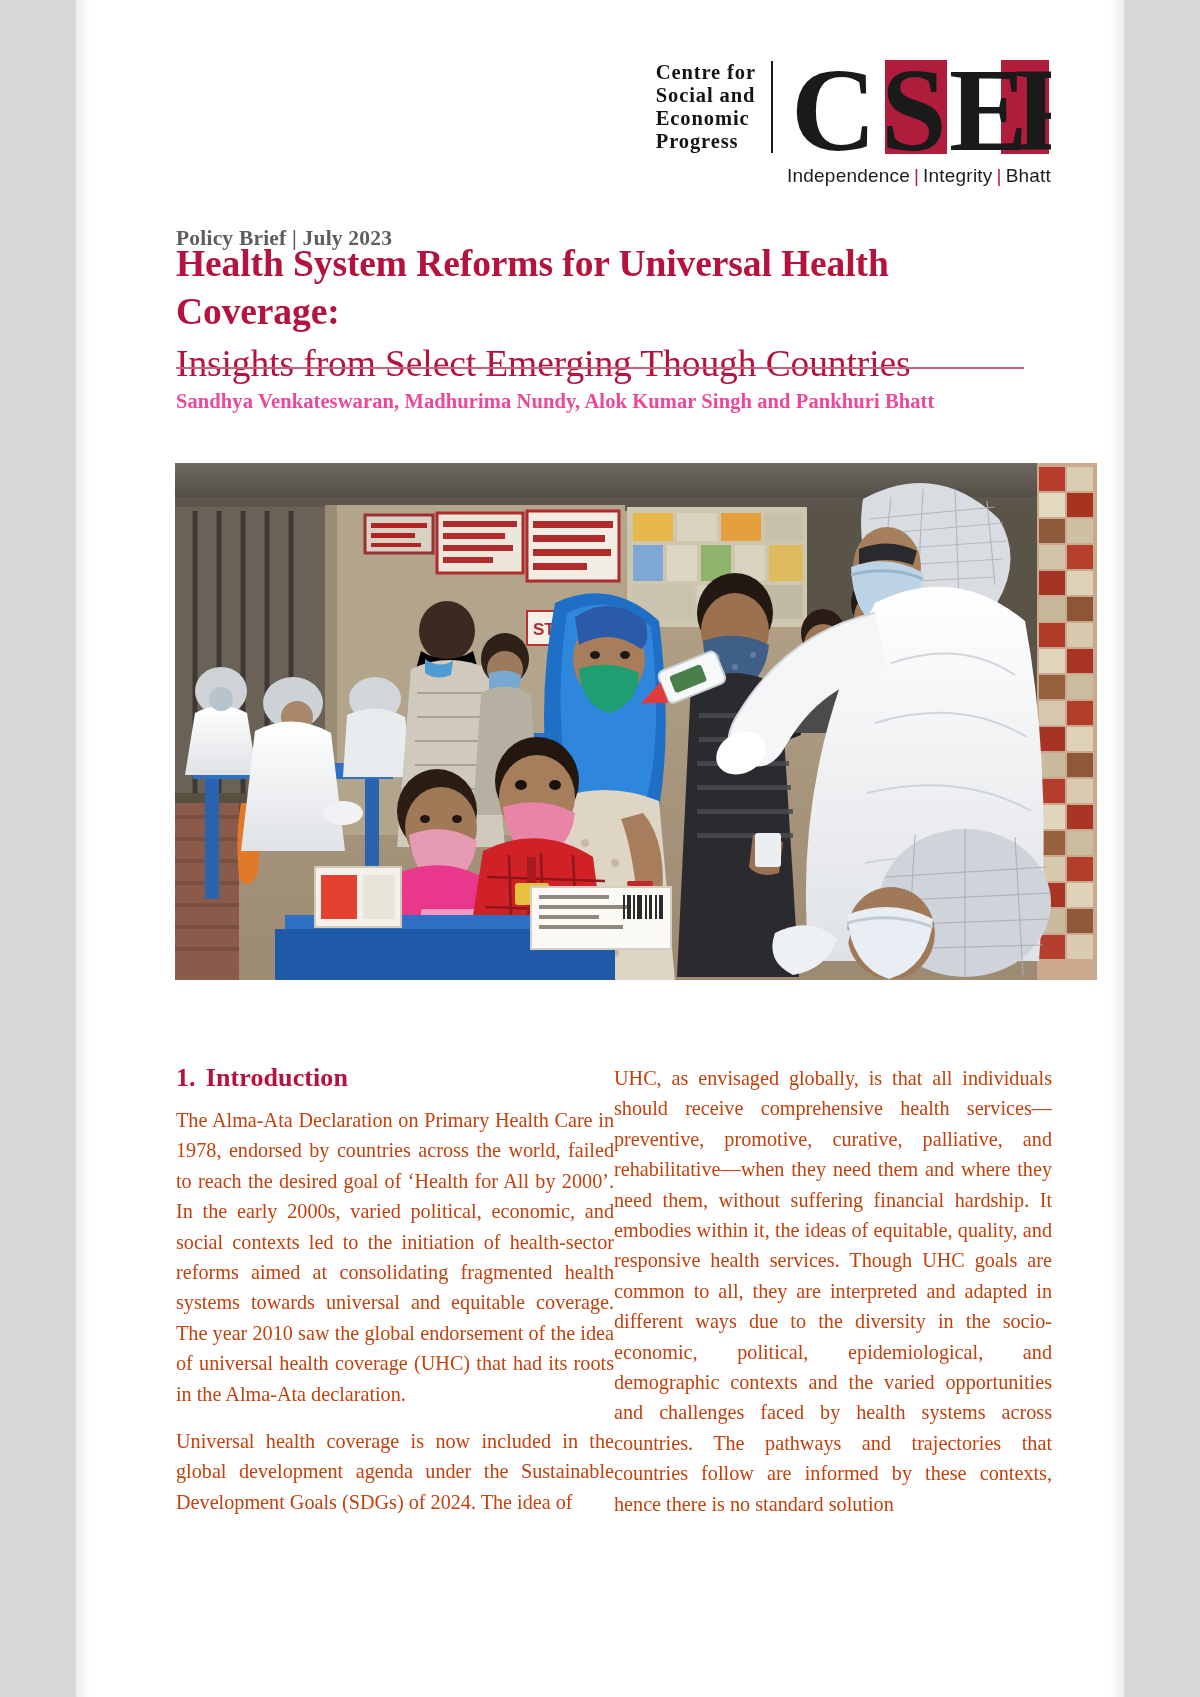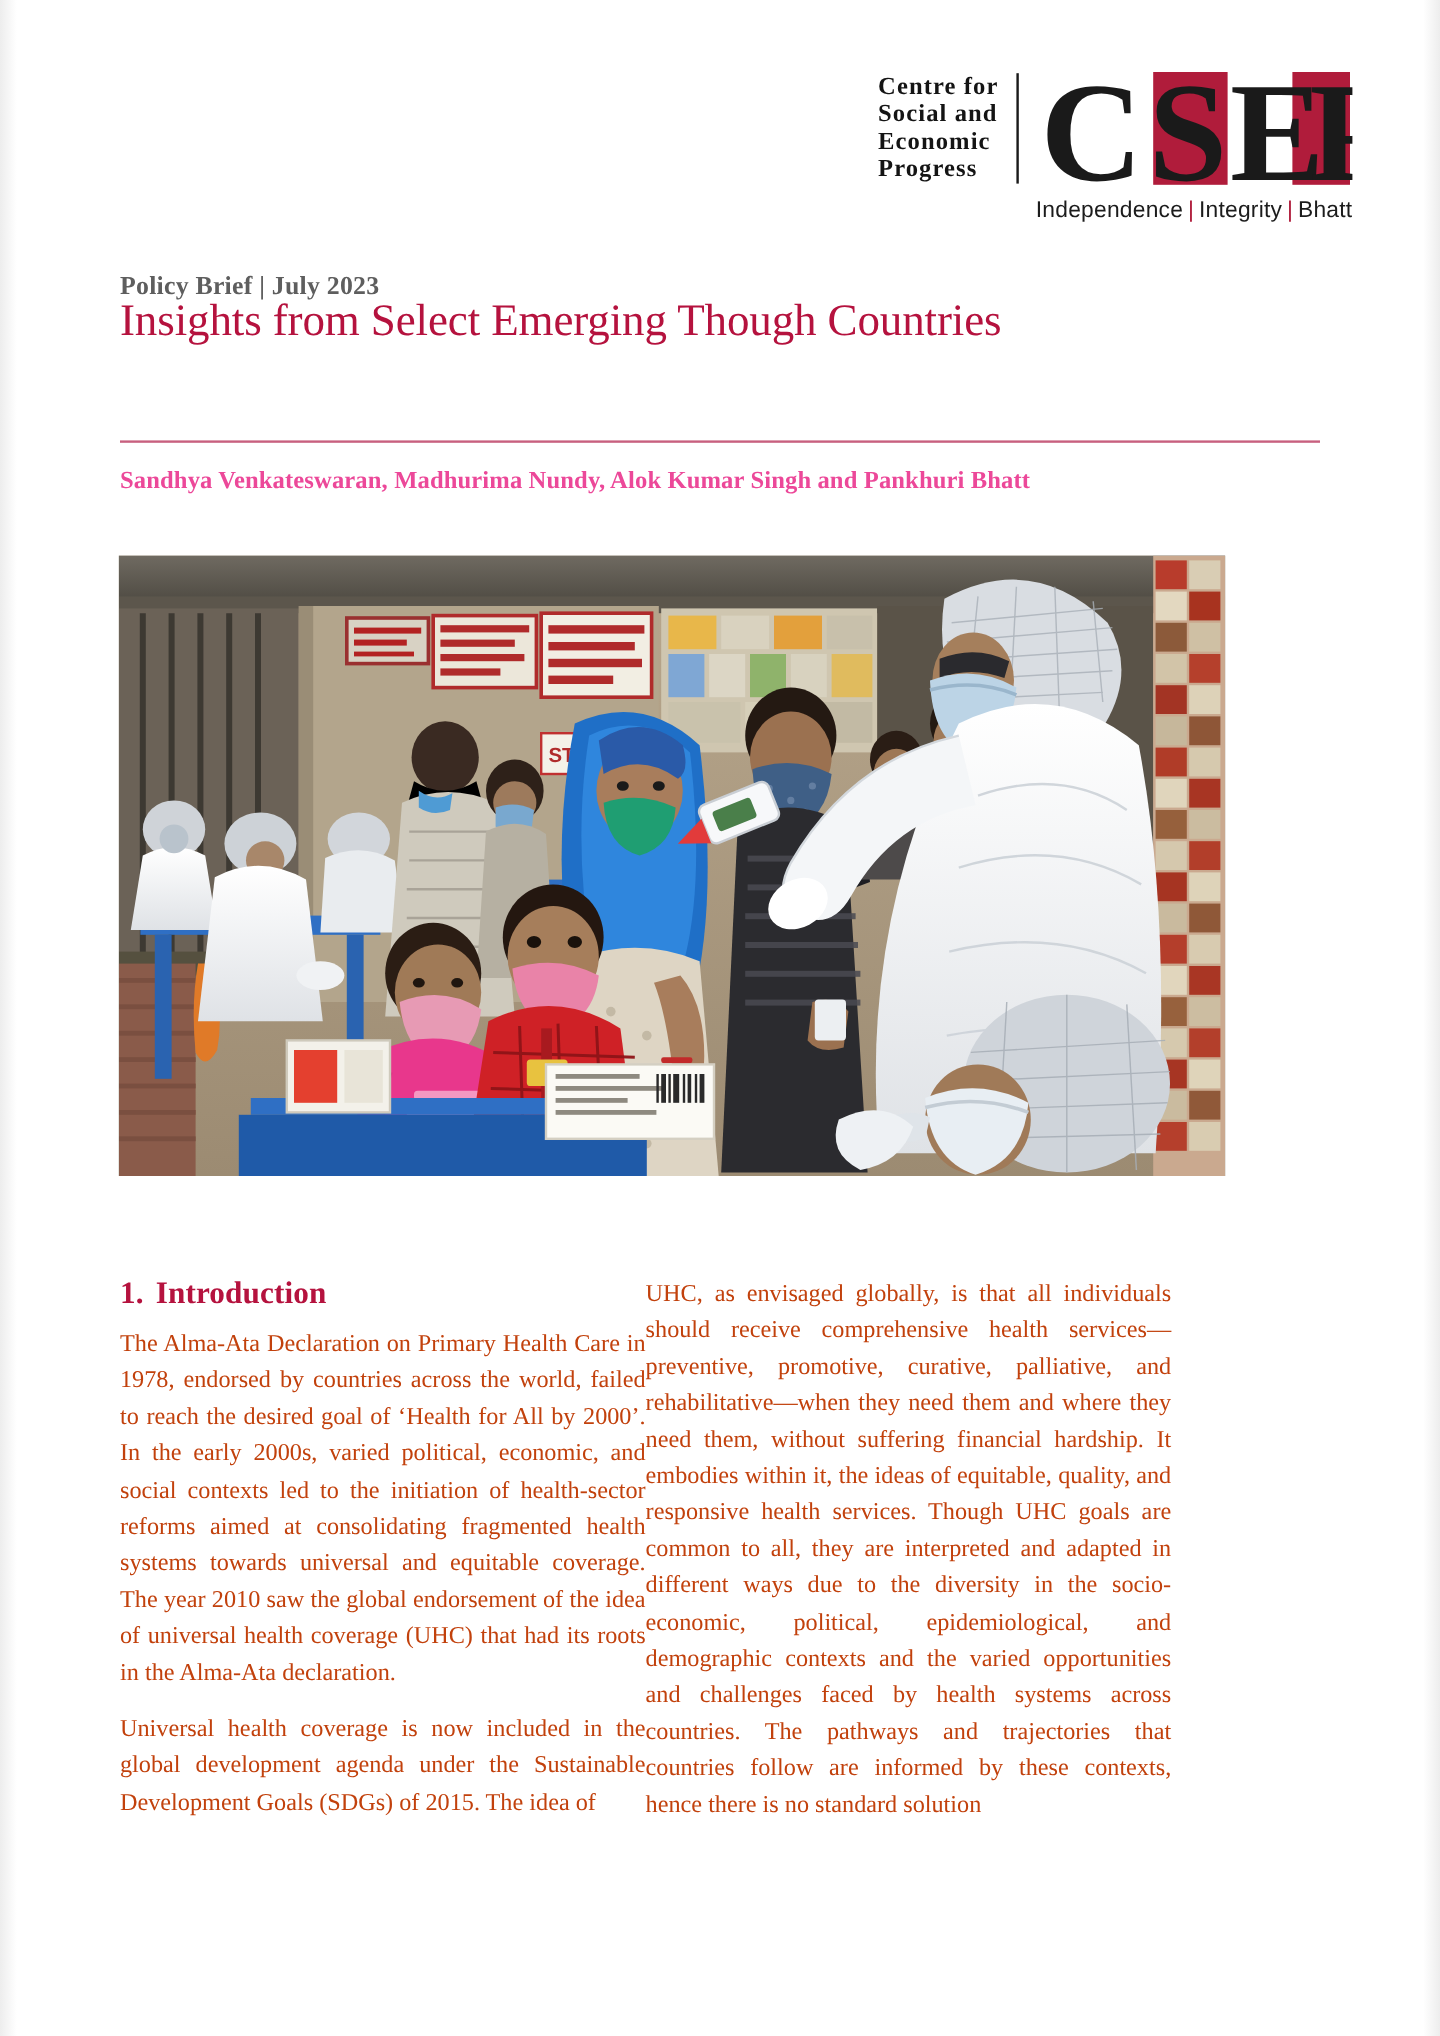"Centre for" .page { width: 1200px -> 1048px }
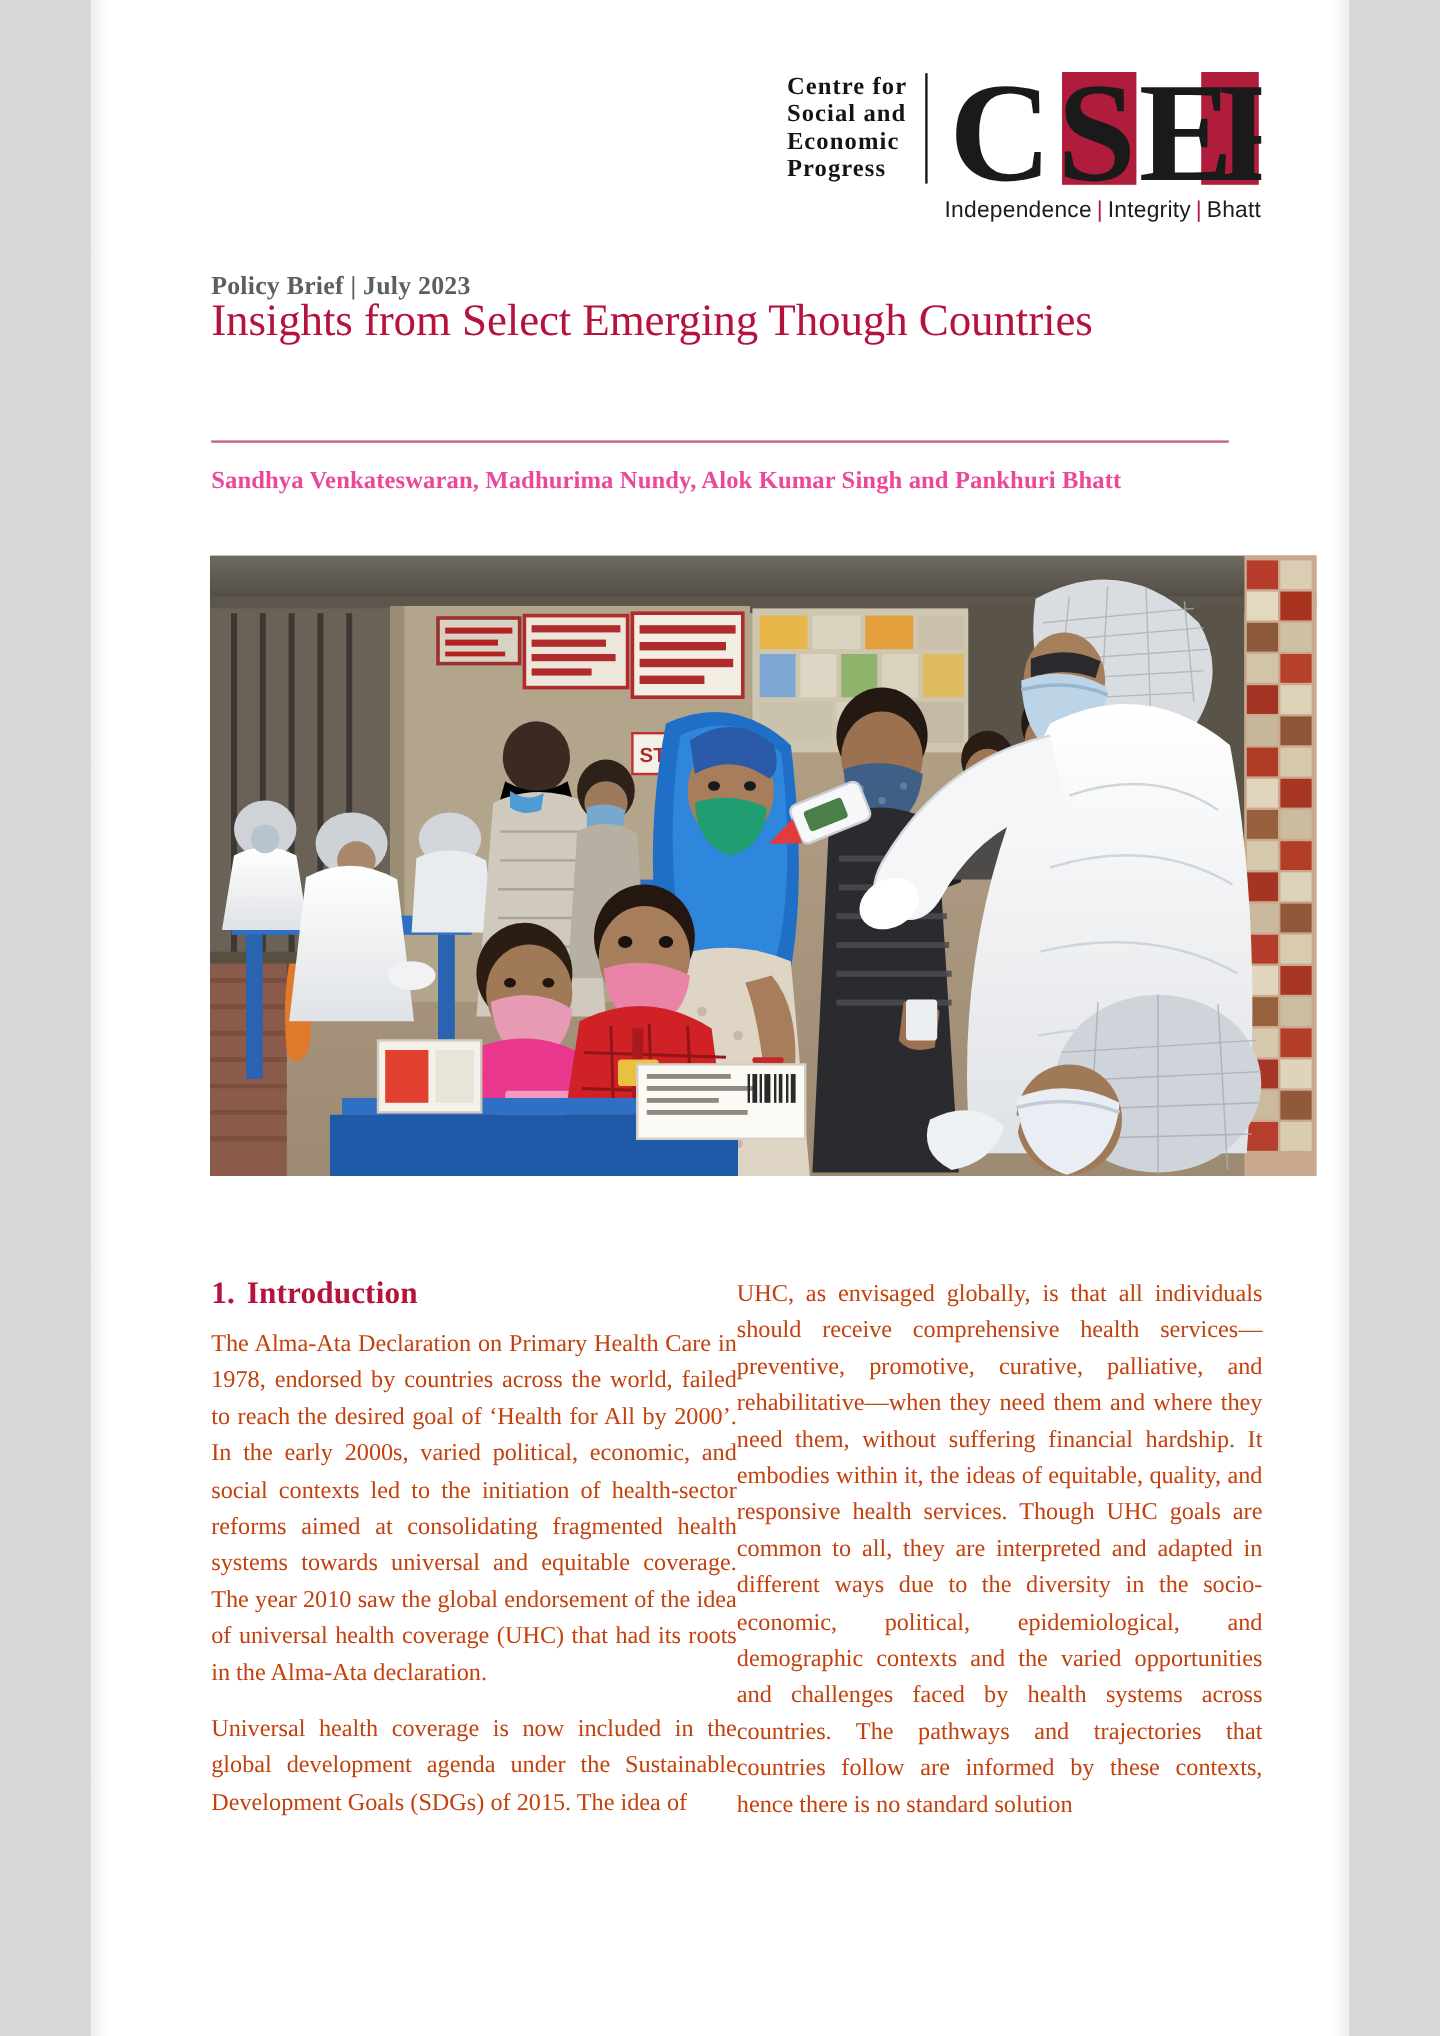"Health System Reforms for Universal" div.title-main { html: none -> <div>Health System Reforms for Universal Health Coverage:</div> }
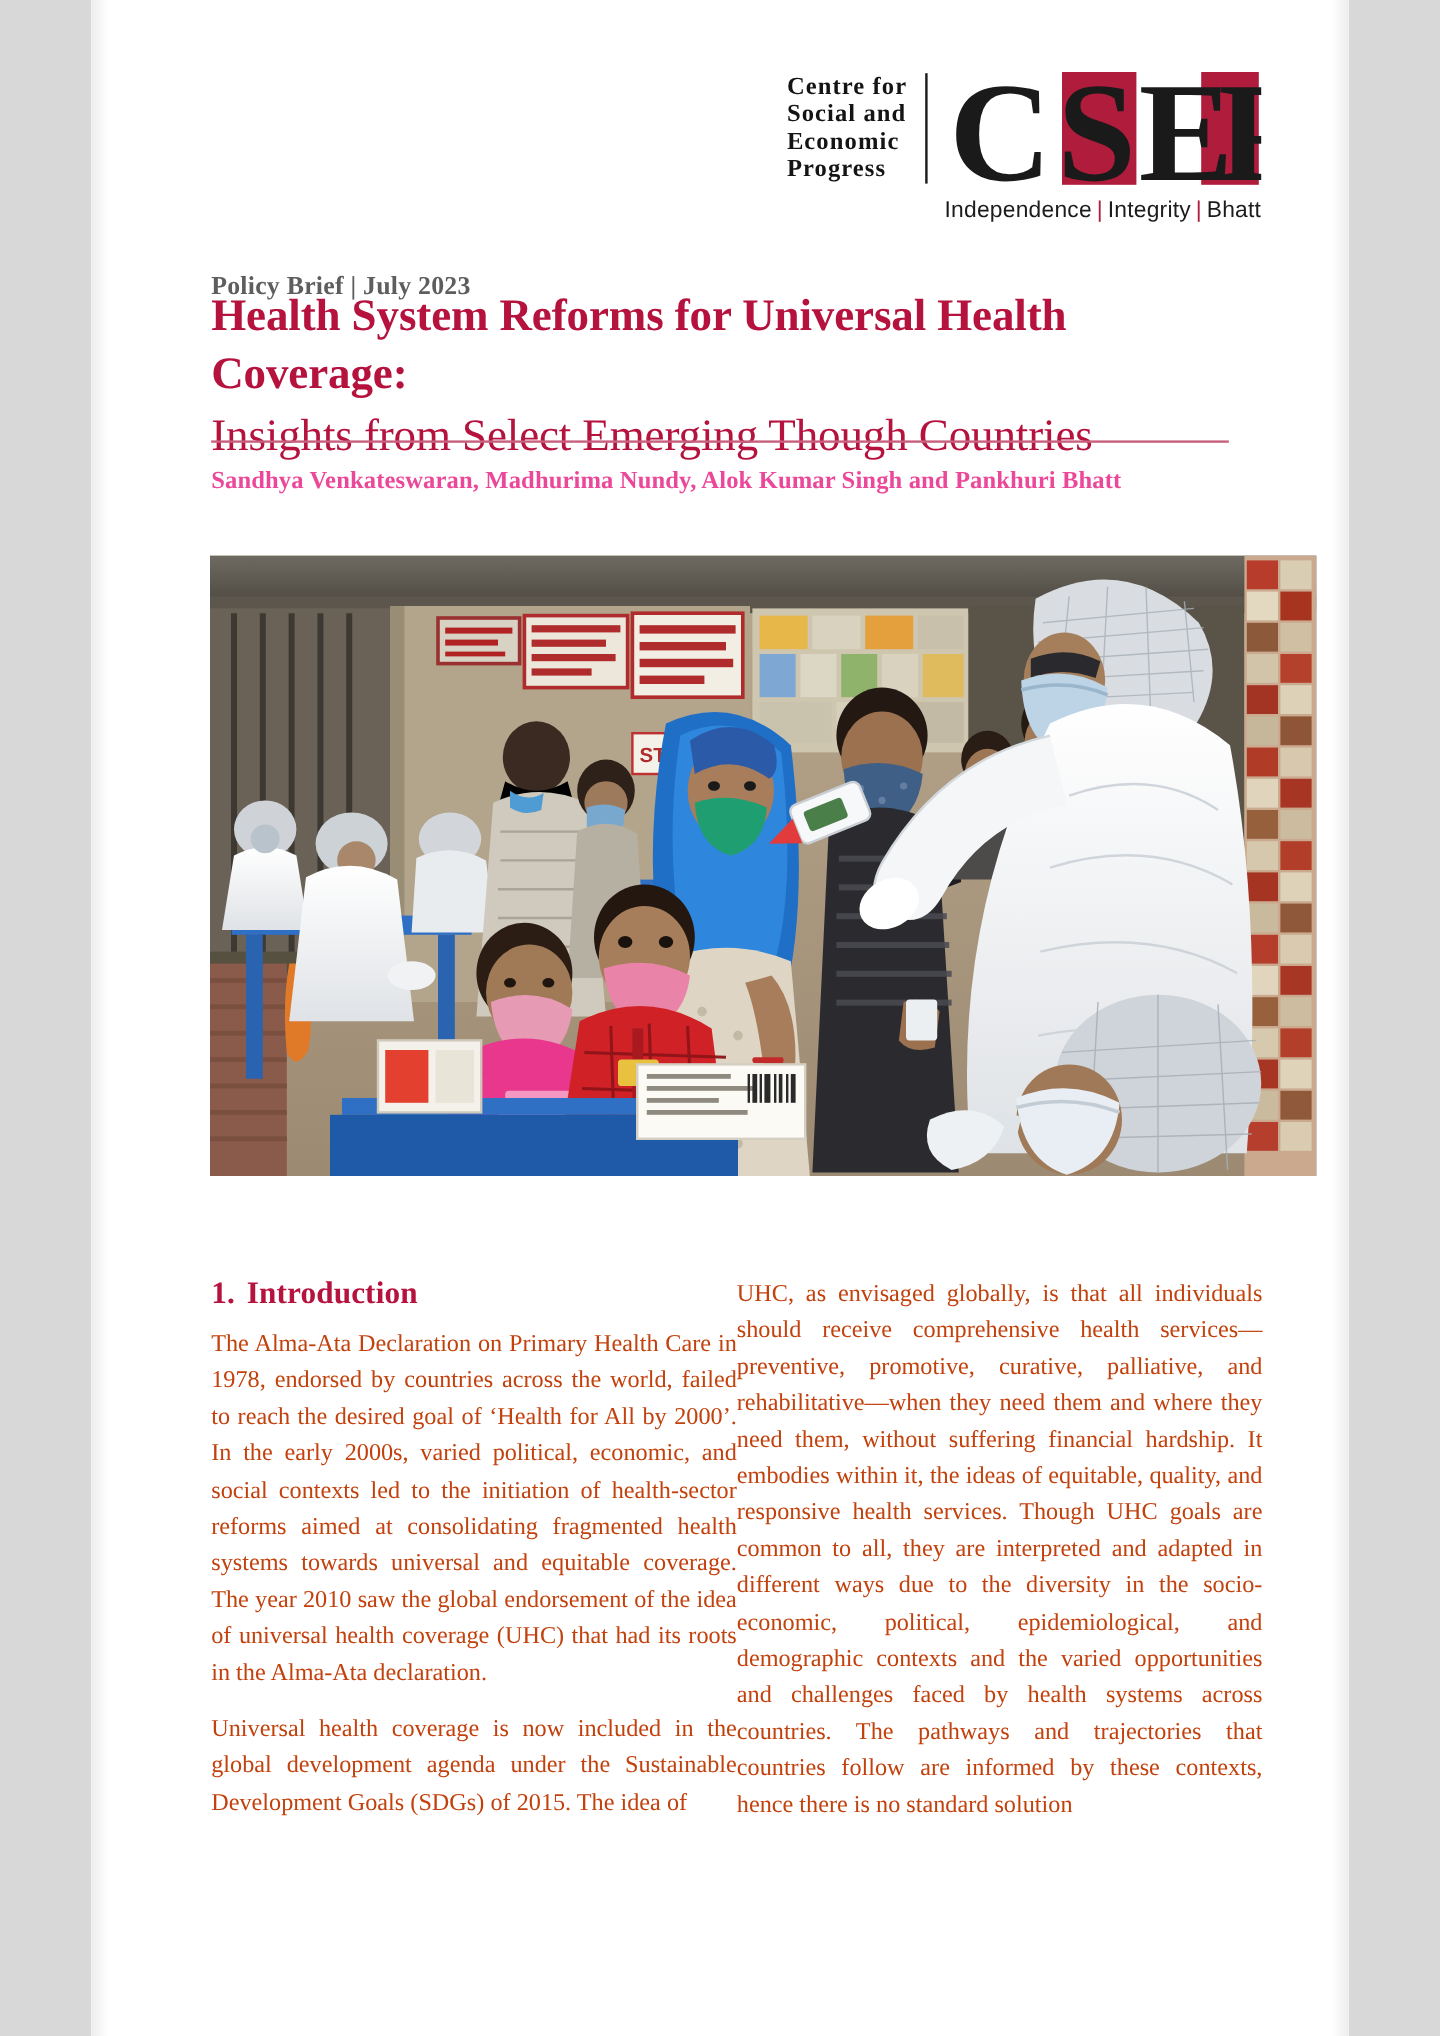"Universal health coverage is now" p.body { text: 2015 -> 2024 }
